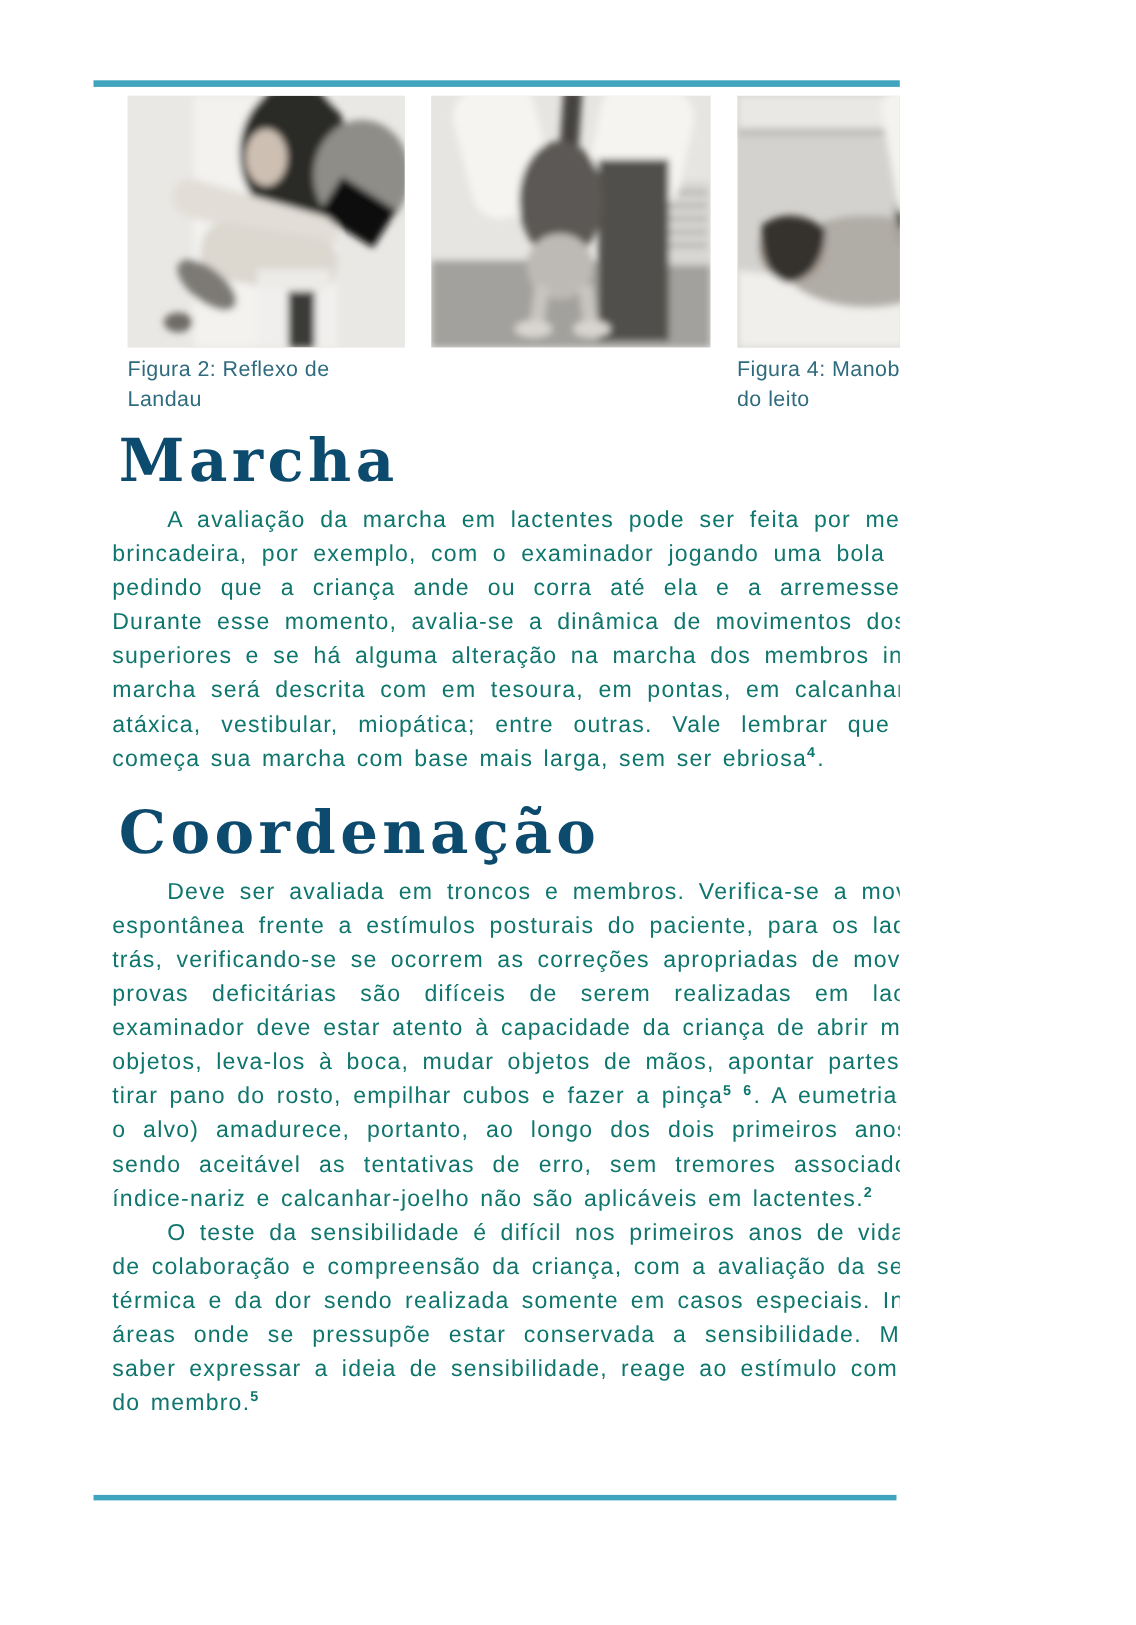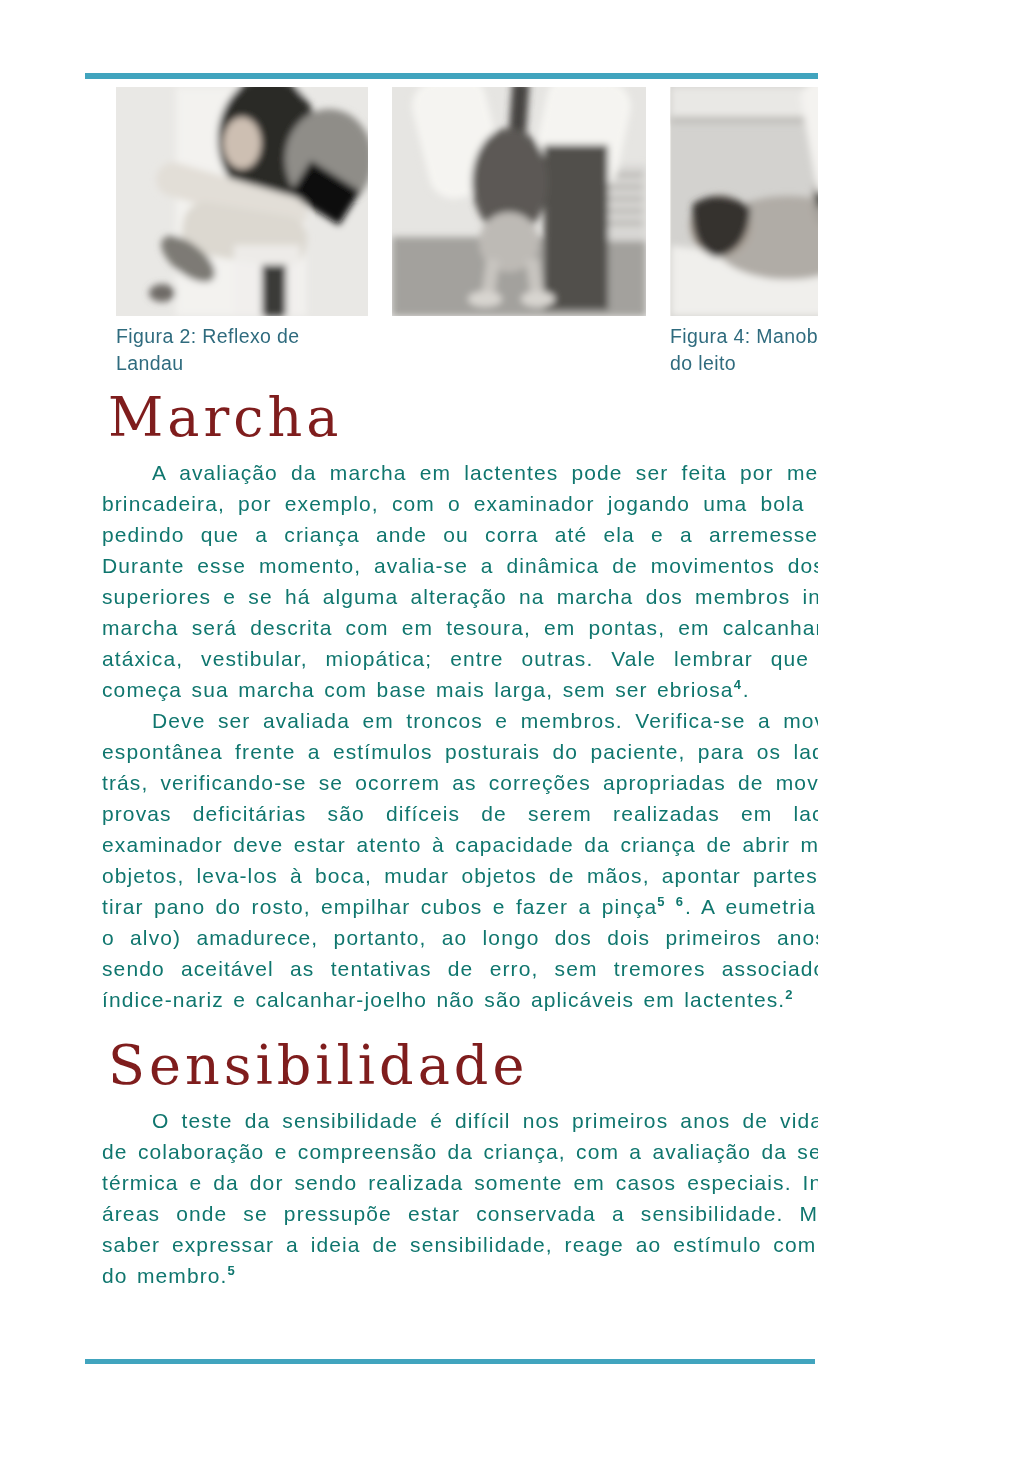"Marcha" .section-heading { color: #7f1d1d -> #0c4a6e; font-weight: 400 -> 700 }
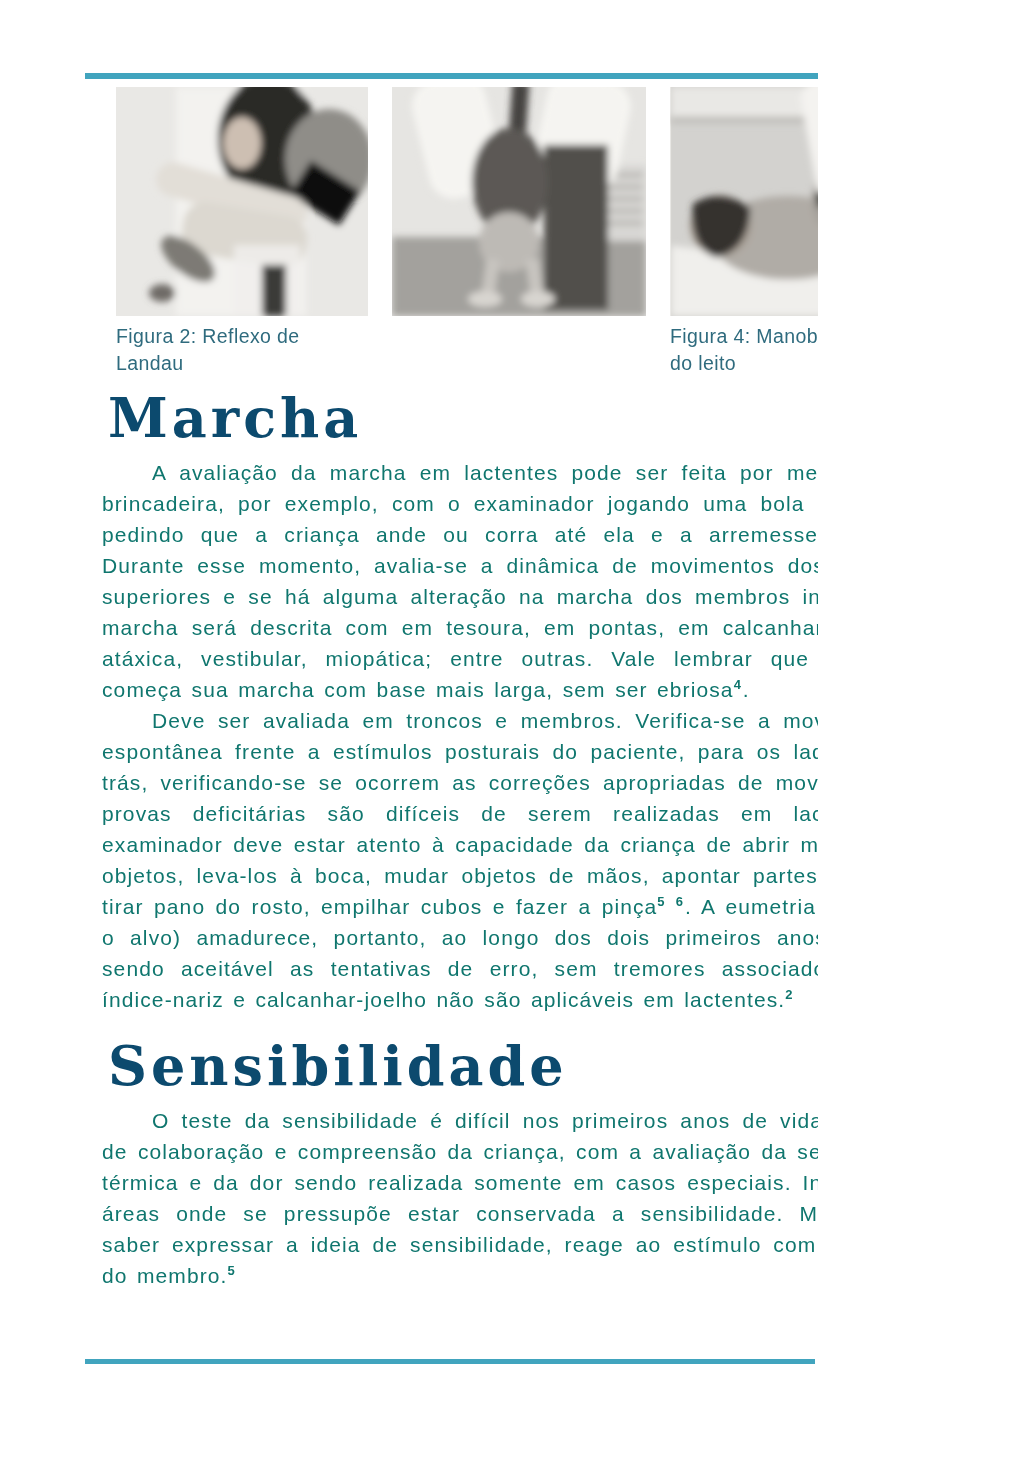"Coordenação" h2.section-heading { html: none -> <h2>Coordenação</h2> }
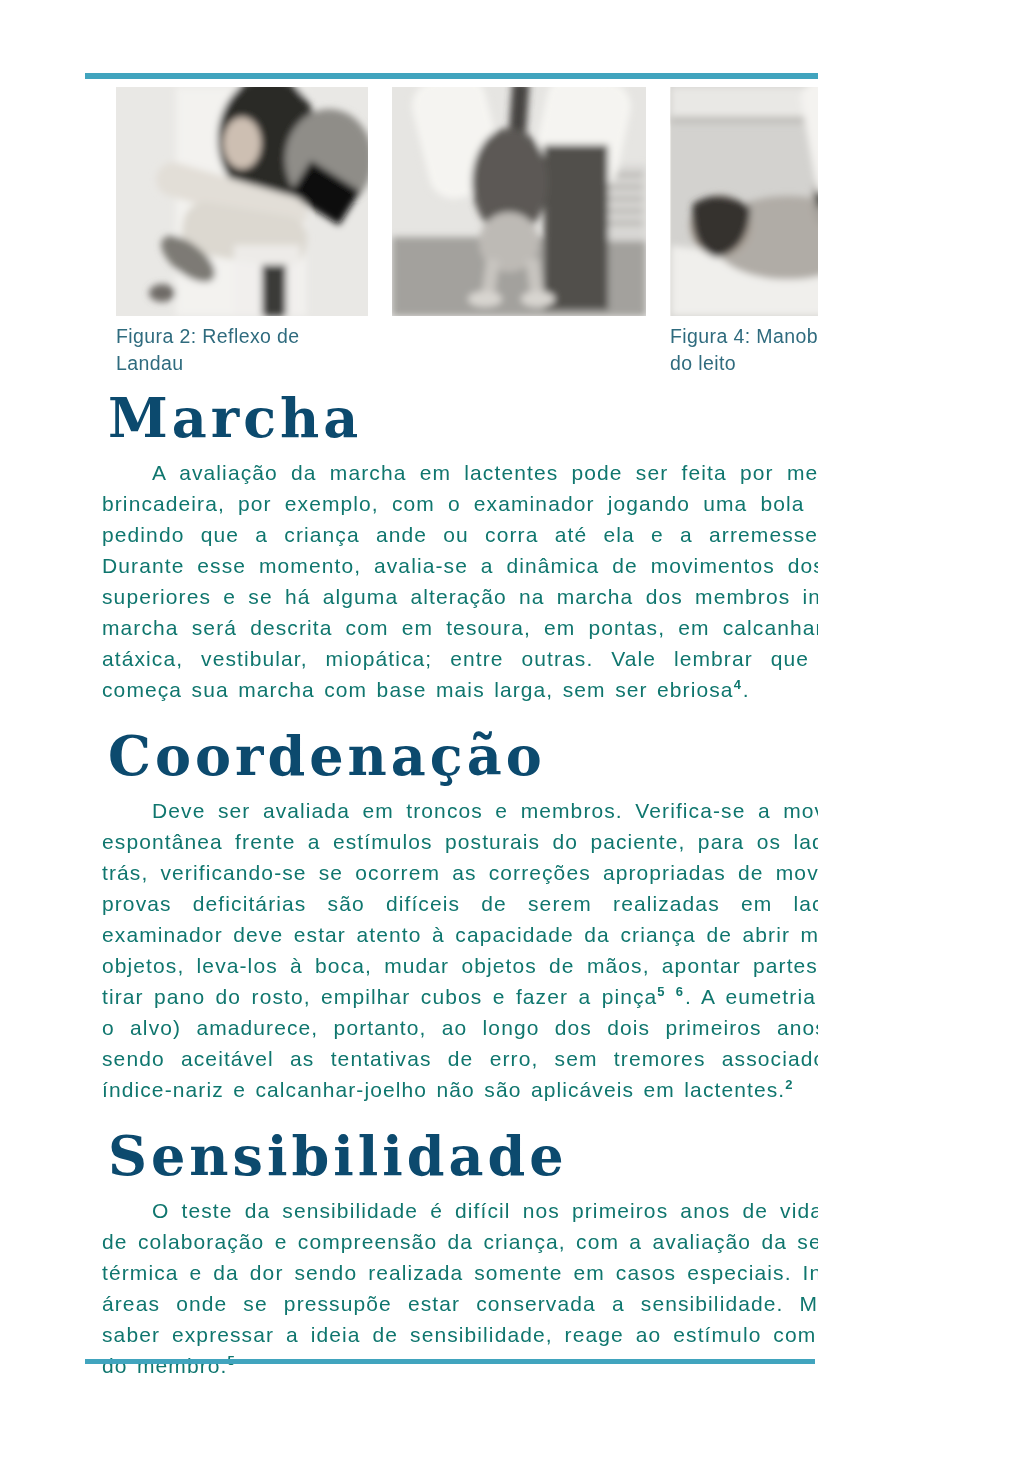"Sensibilidade" h2.section-heading { html: <h2>Sensibilidade</h2> -> none }
